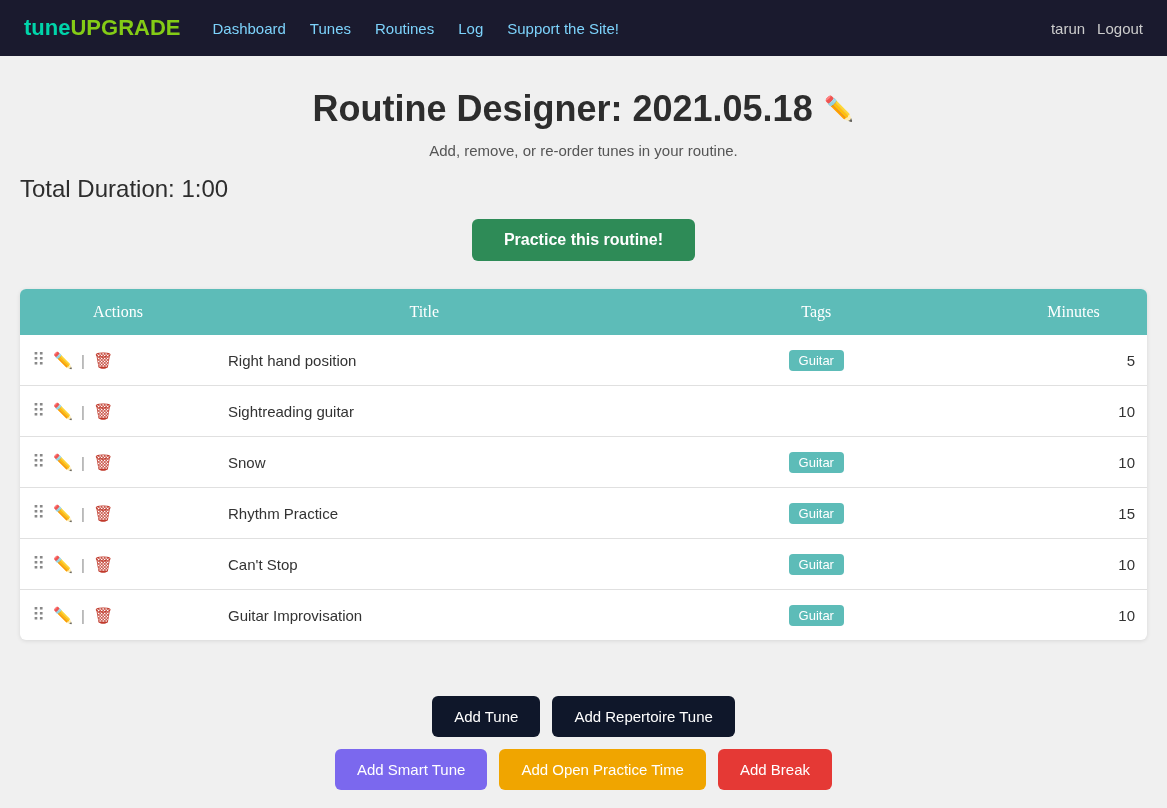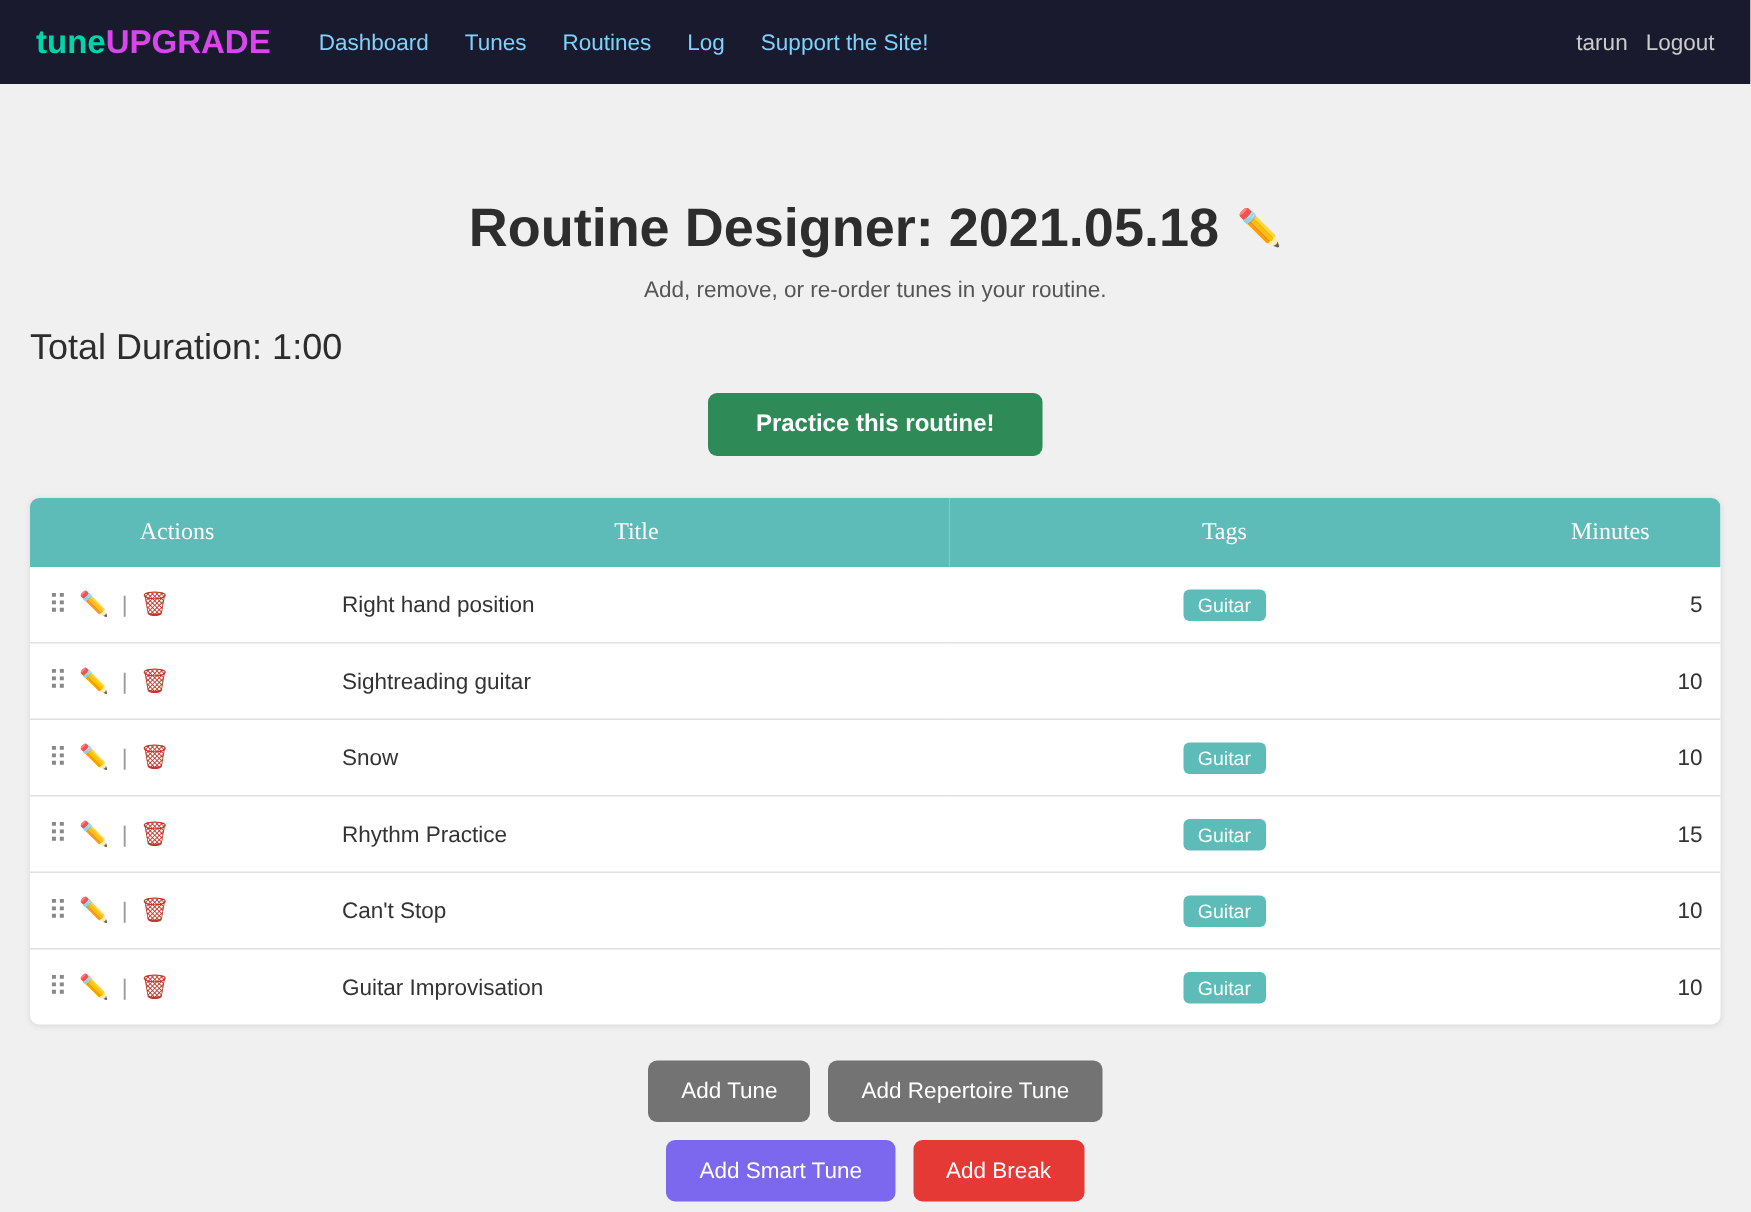"UPGRADE" .nav-logo span.upgrade { color: #d946ef -> #84cc16 }
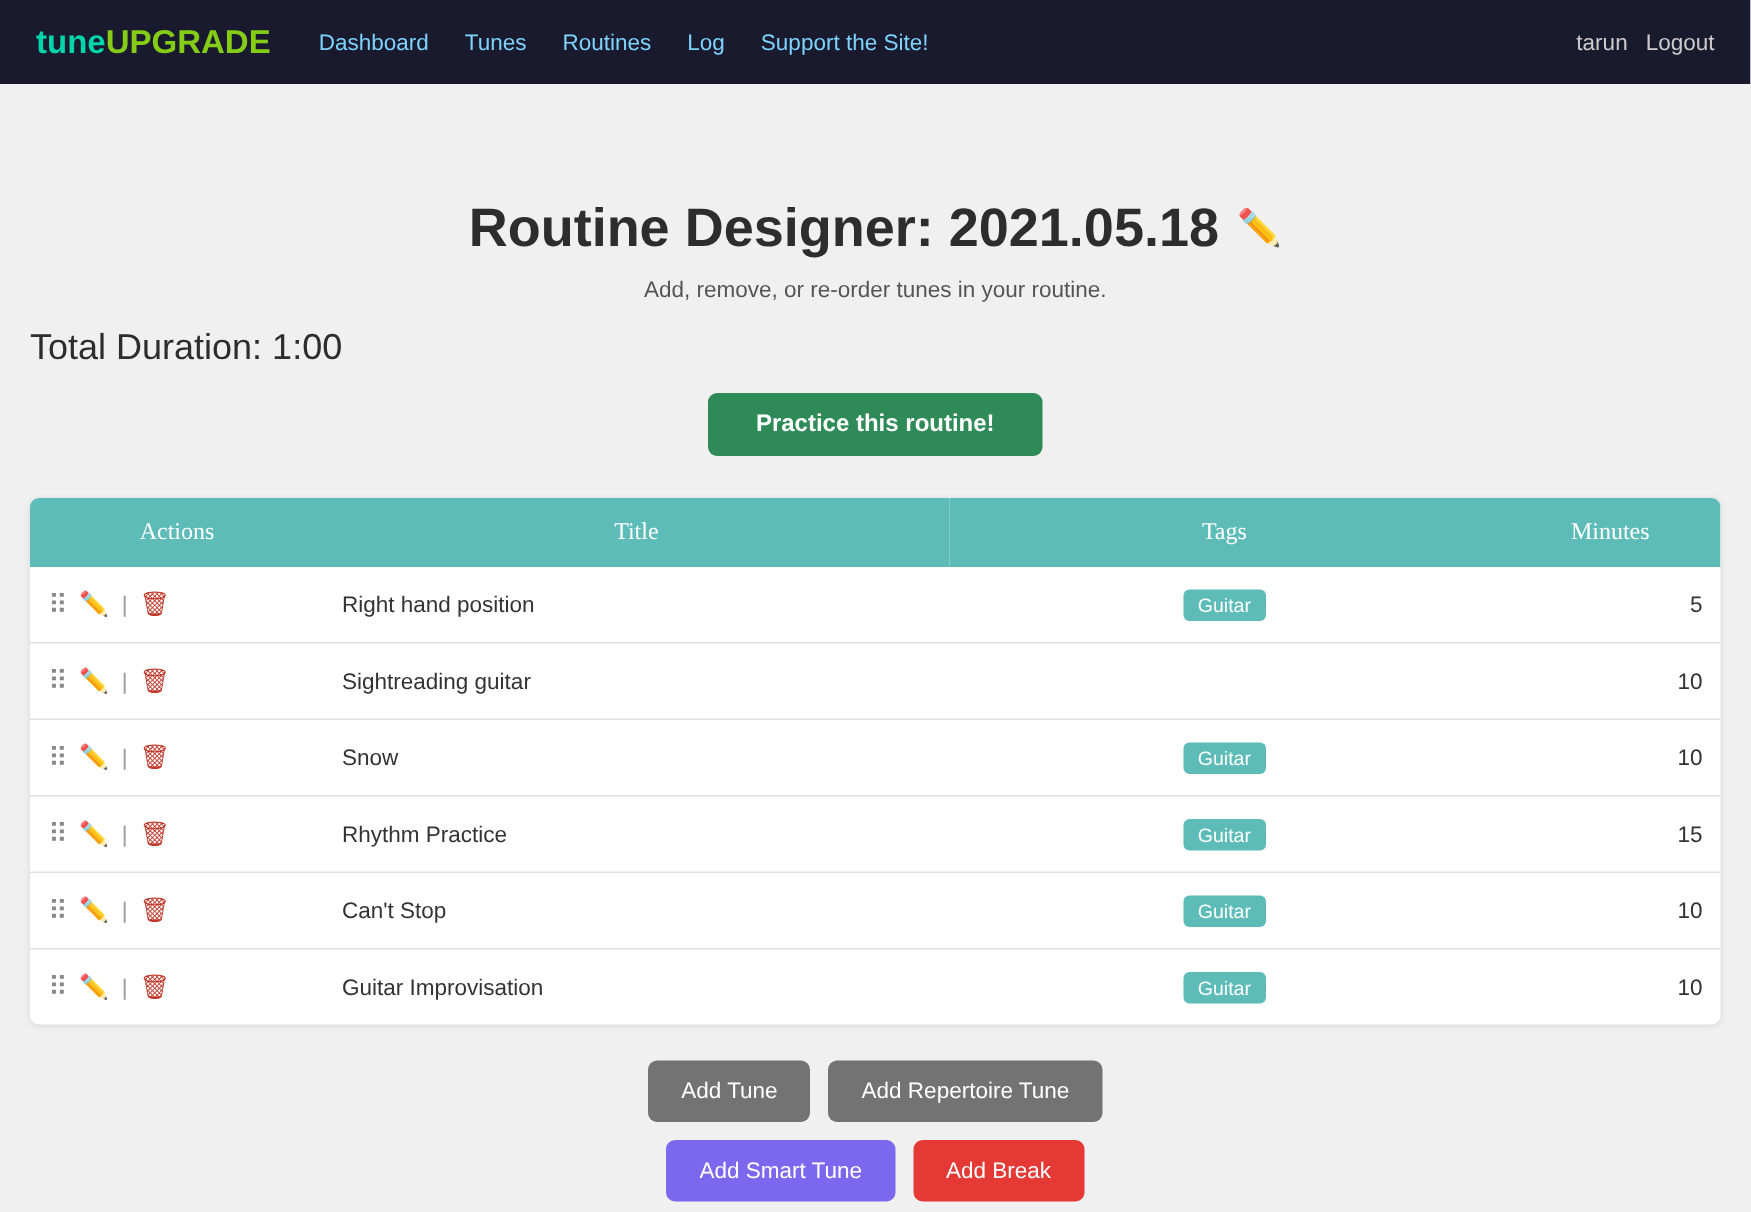"Routine Designer: 2021.05.18" .page-title { margin-top: 43px -> none }
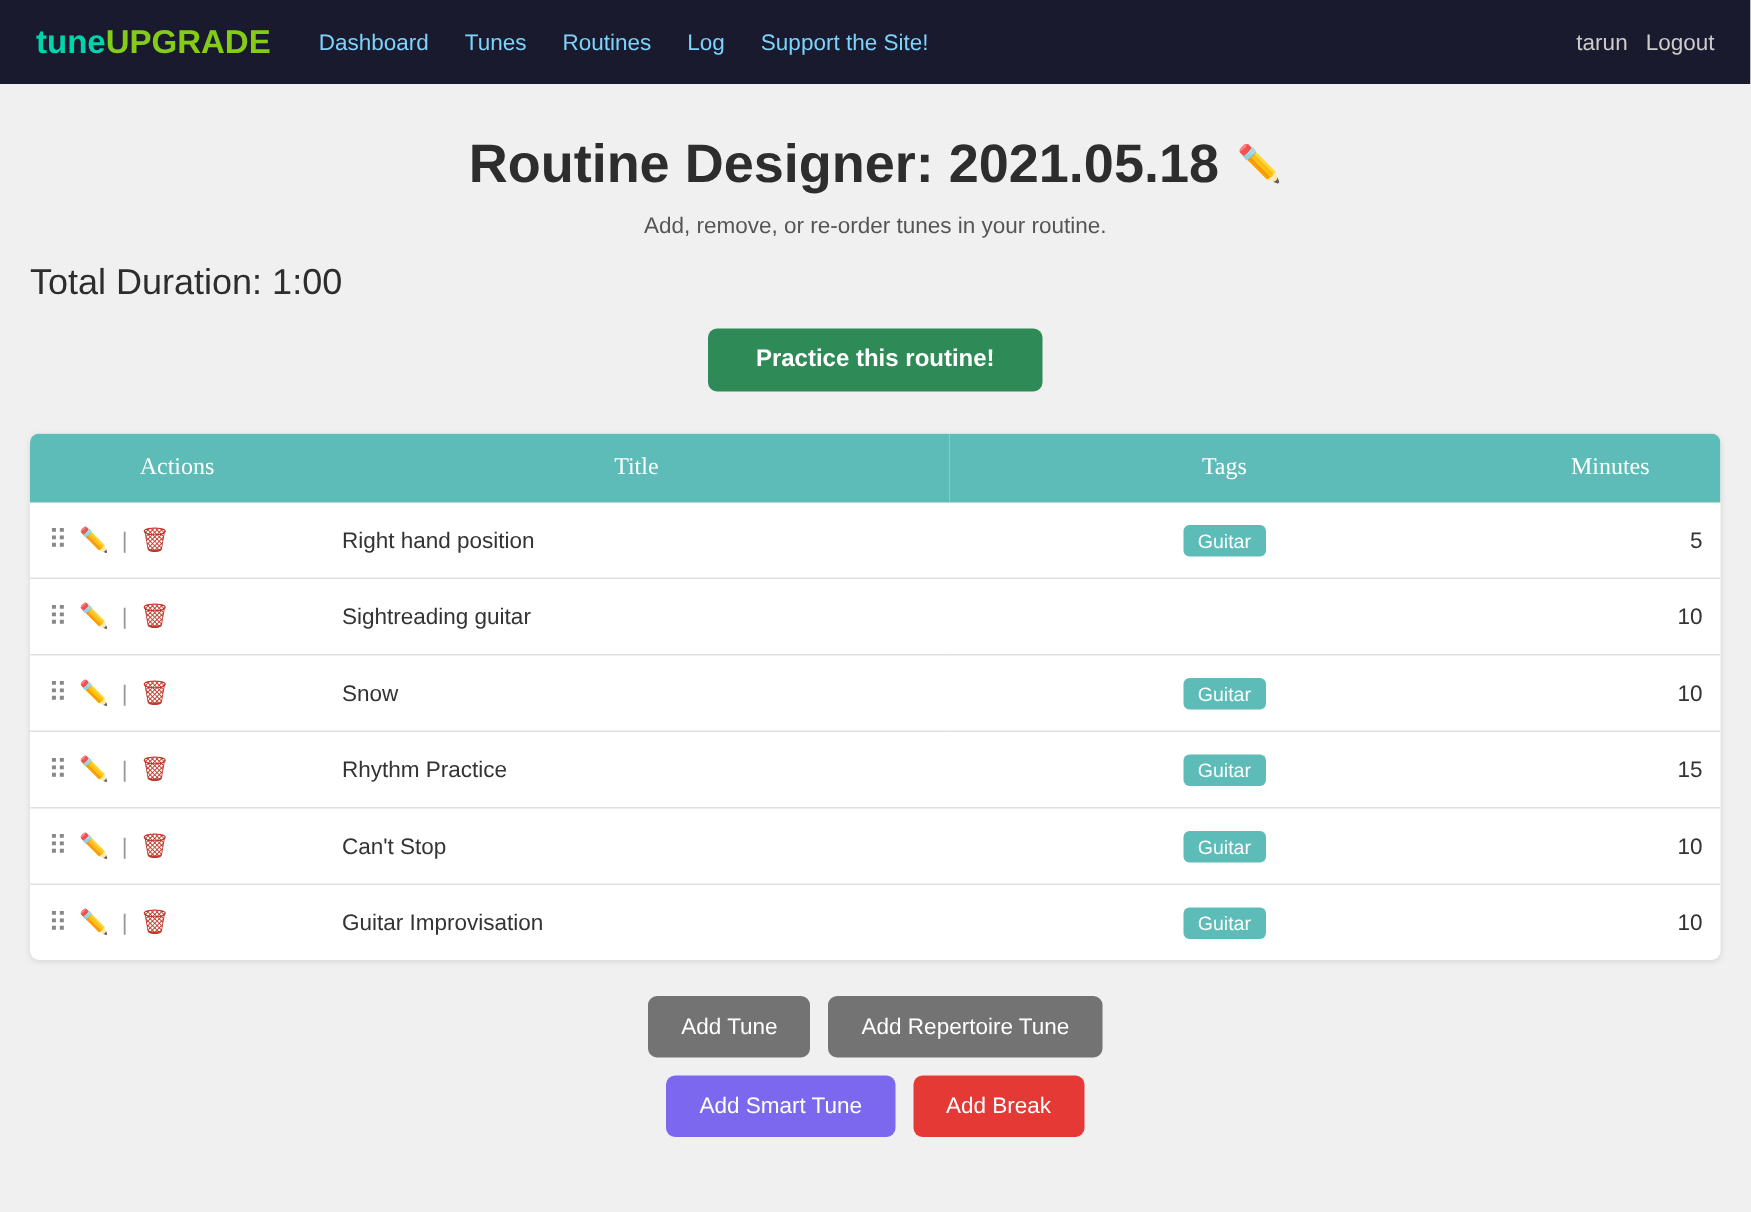"Add Tune" .btn-teal { background: #737373 -> #0f172a; margin-top: none -> 32px }
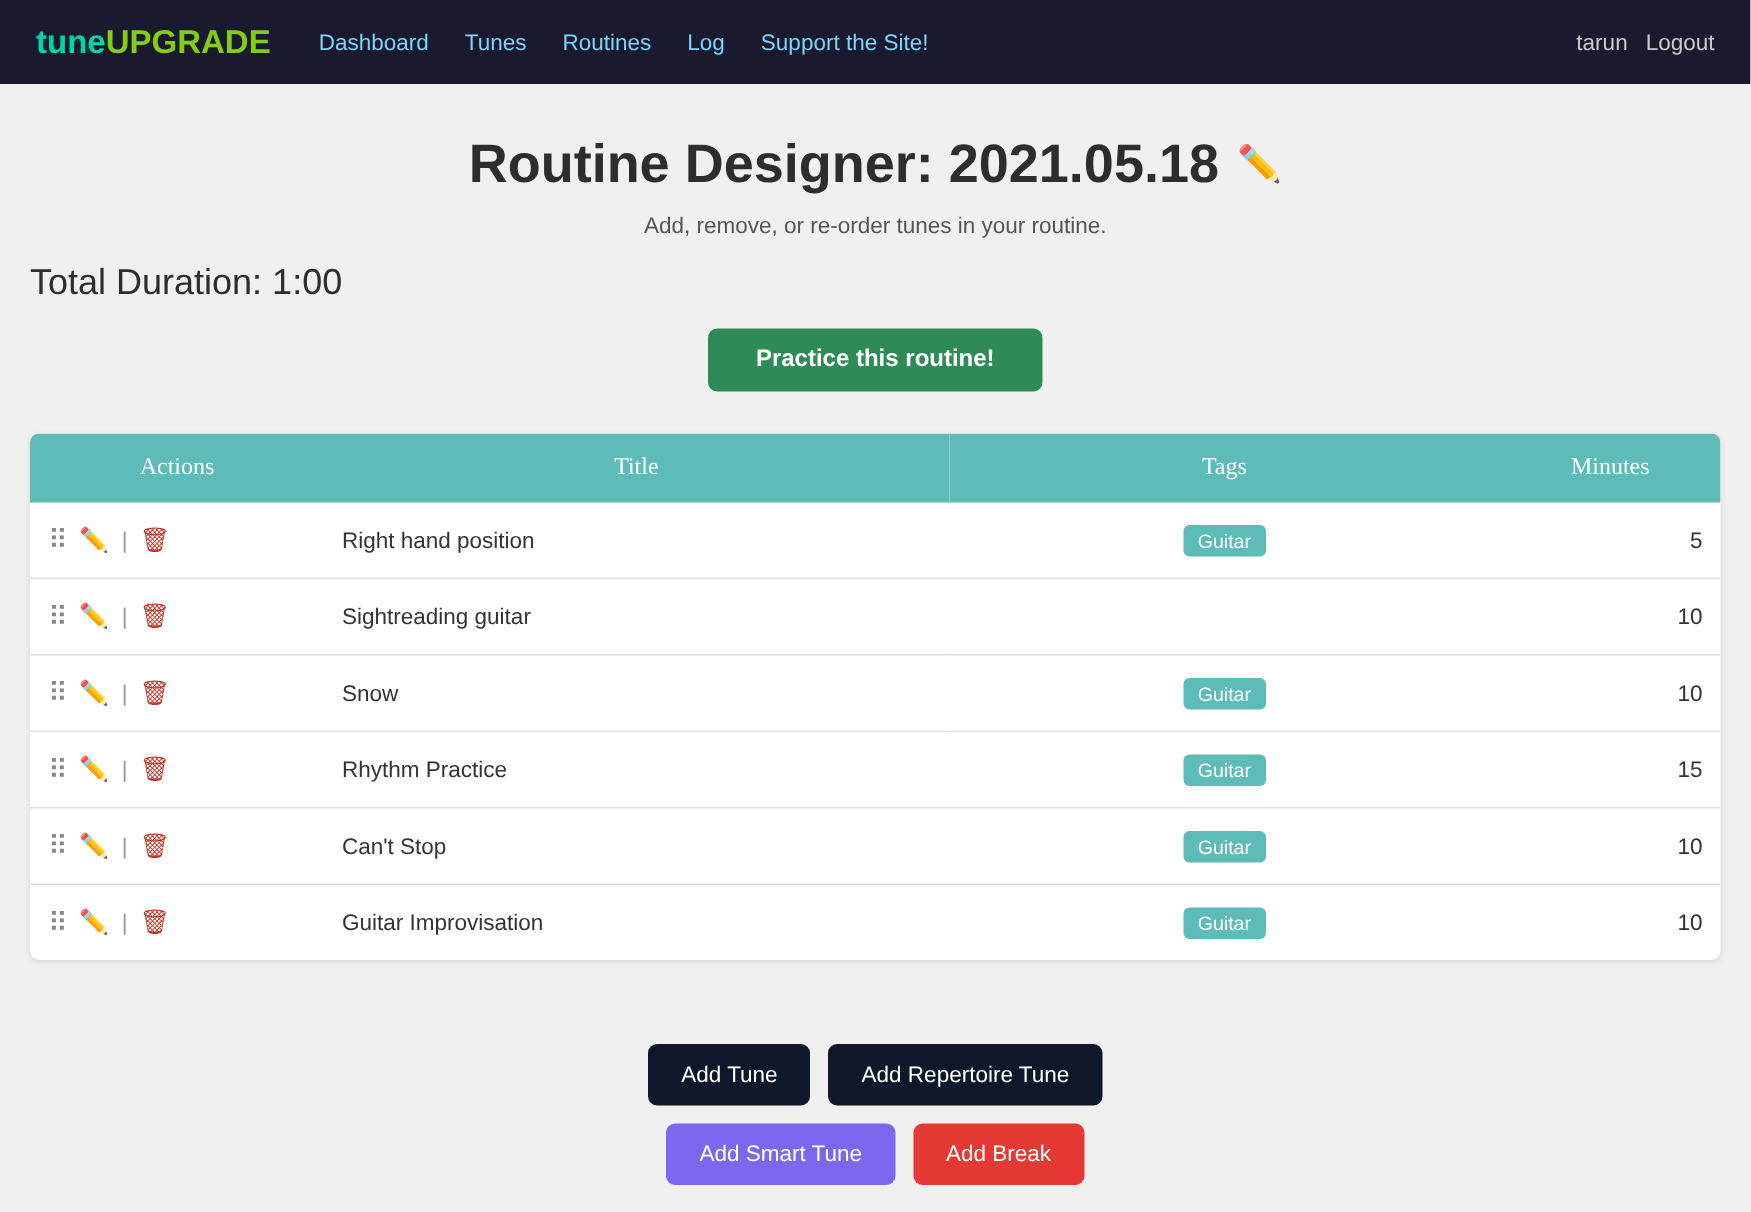"Add Open Practice Time" button.btn { html: none -> <button>Add Open Practice Time</button> }
